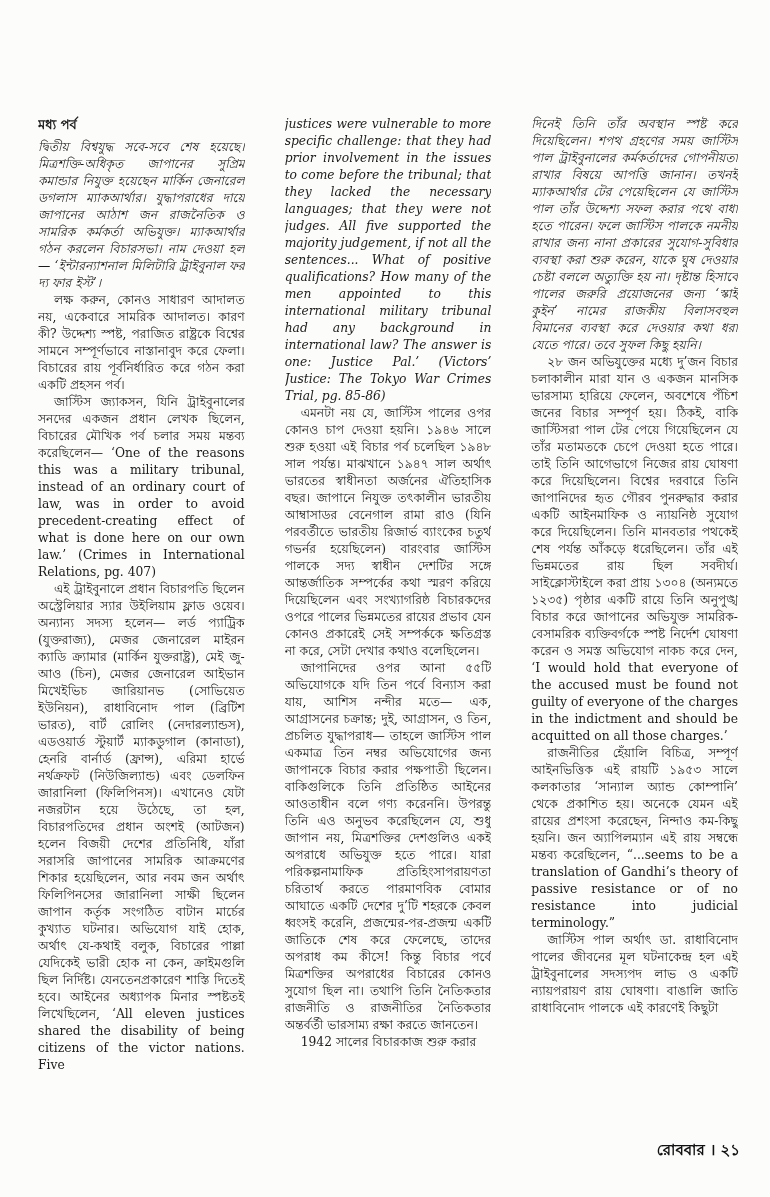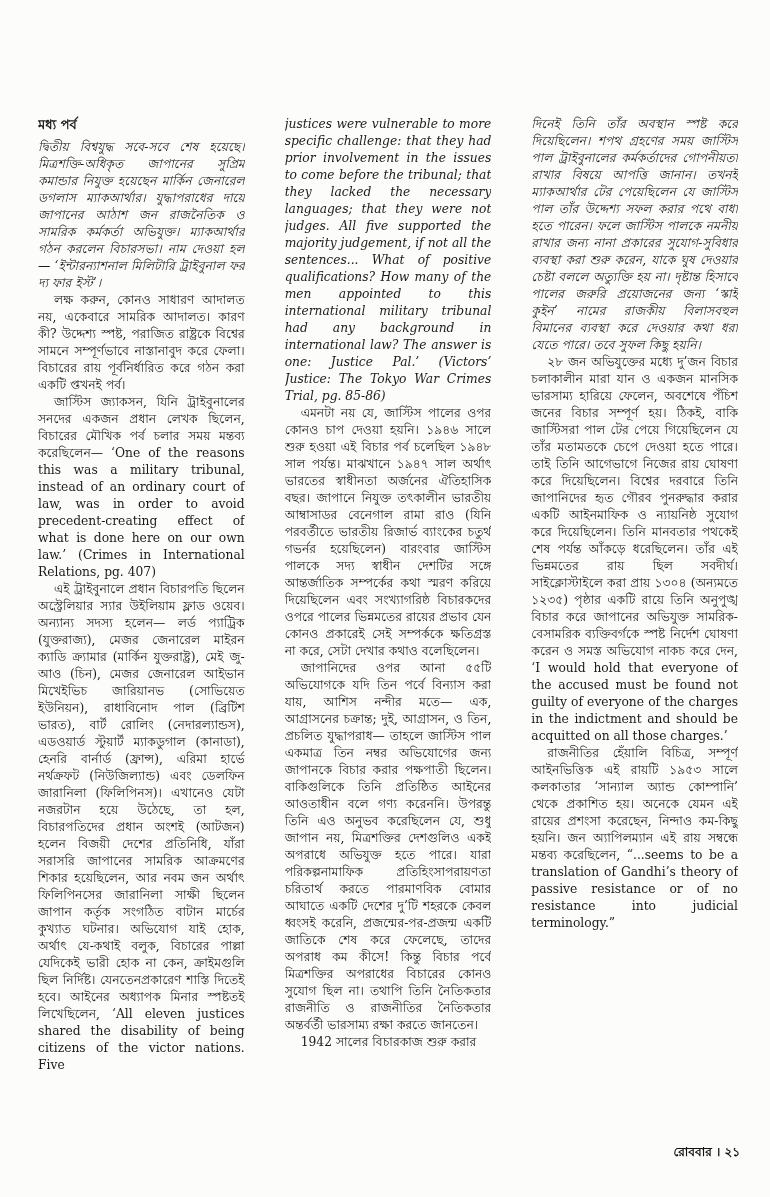"লক্ষ করুন, কোনও সাধারণ আদালত" p { text: প্তখনই -> প্রহসন }
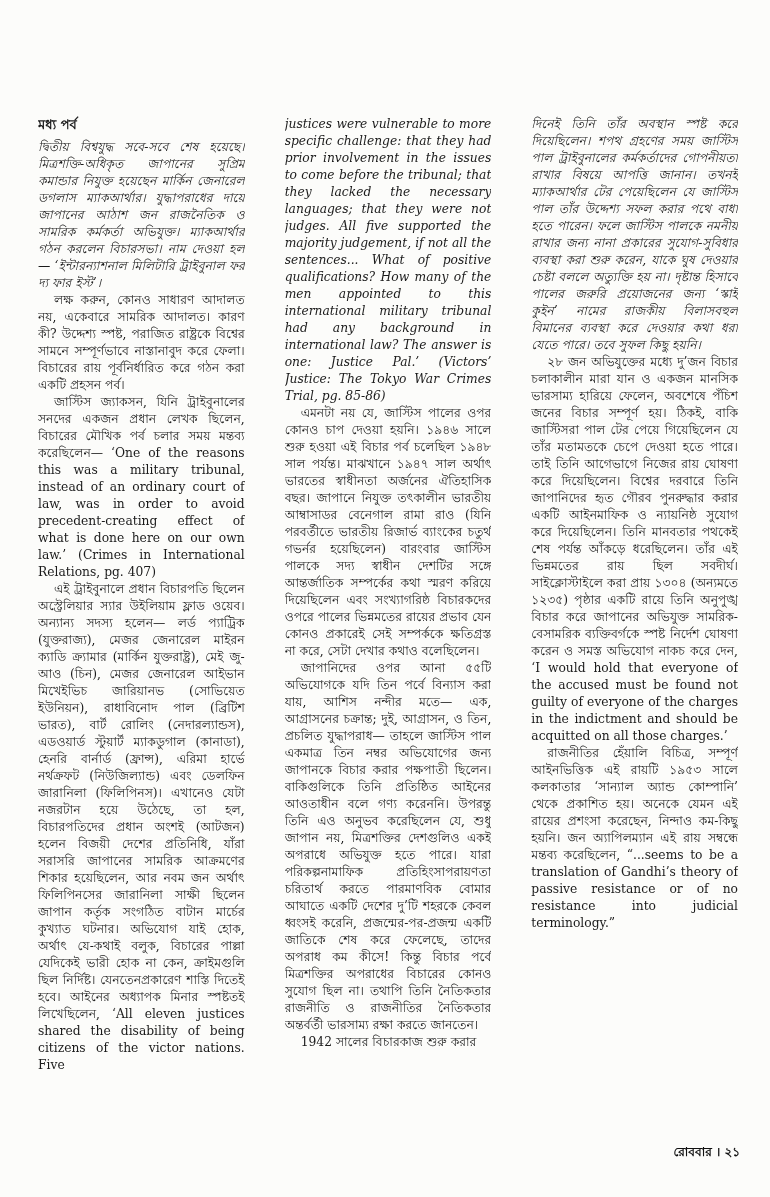"জাস্টিস পাল অর্থাৎ ডা. রাধাবিনোদ" p { html: none -> <p>জাস্টিস পাল অর্থাৎ ডা. রাধাবিনোদ পালের জীবনের মূল ঘটনাকেন্দ্র হল এই ট্রাইবুনালের সদস্যপদ লাভ ও একটি ন্যায়পরায়ণ রায় ঘোষণা। বাঙালি জাতি রাধাবিনোদ পালকে এই কারণেই কিছুটা</p> }
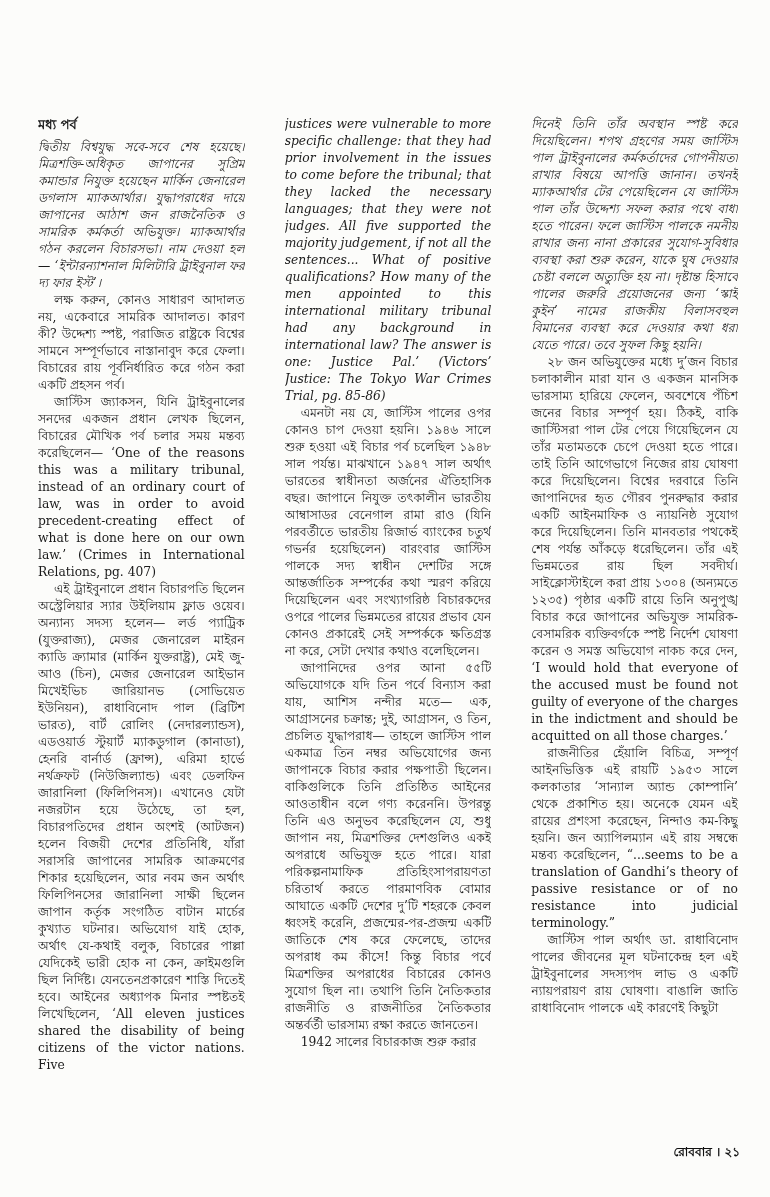"রোববার । ২১" .footer { font-size: 12px -> 15px }
